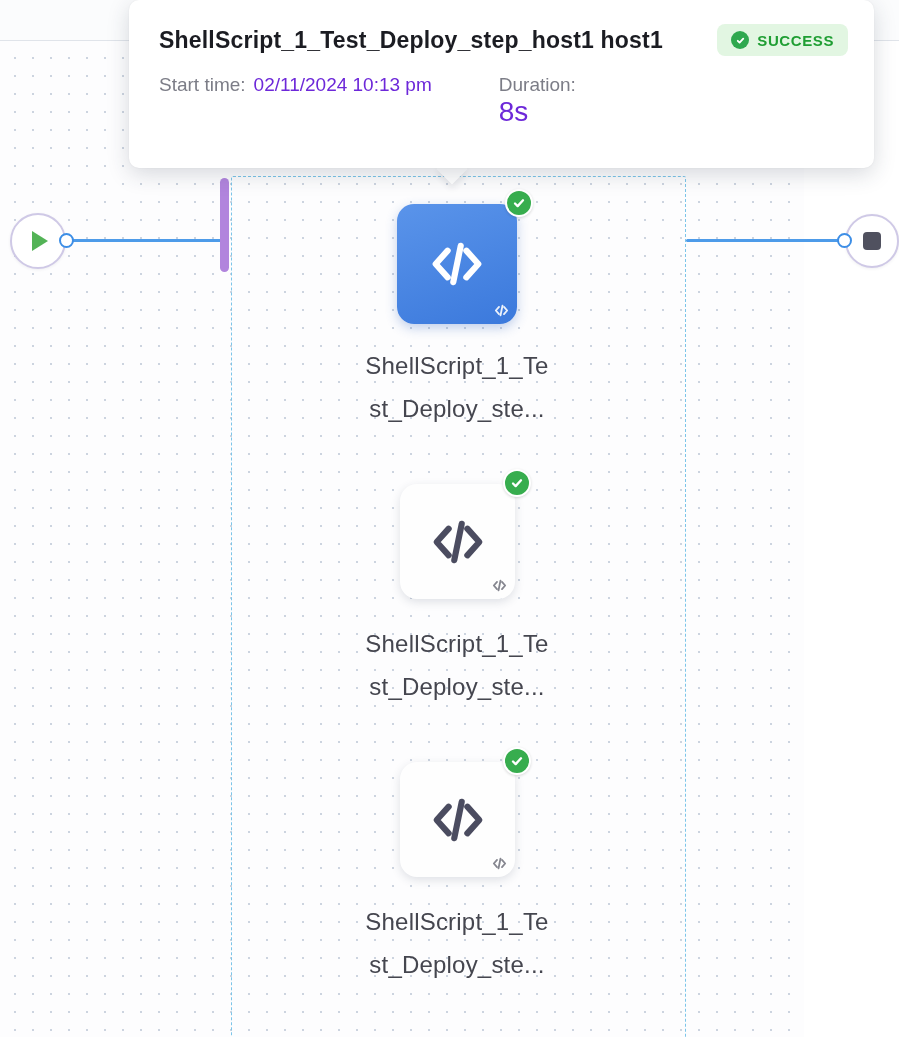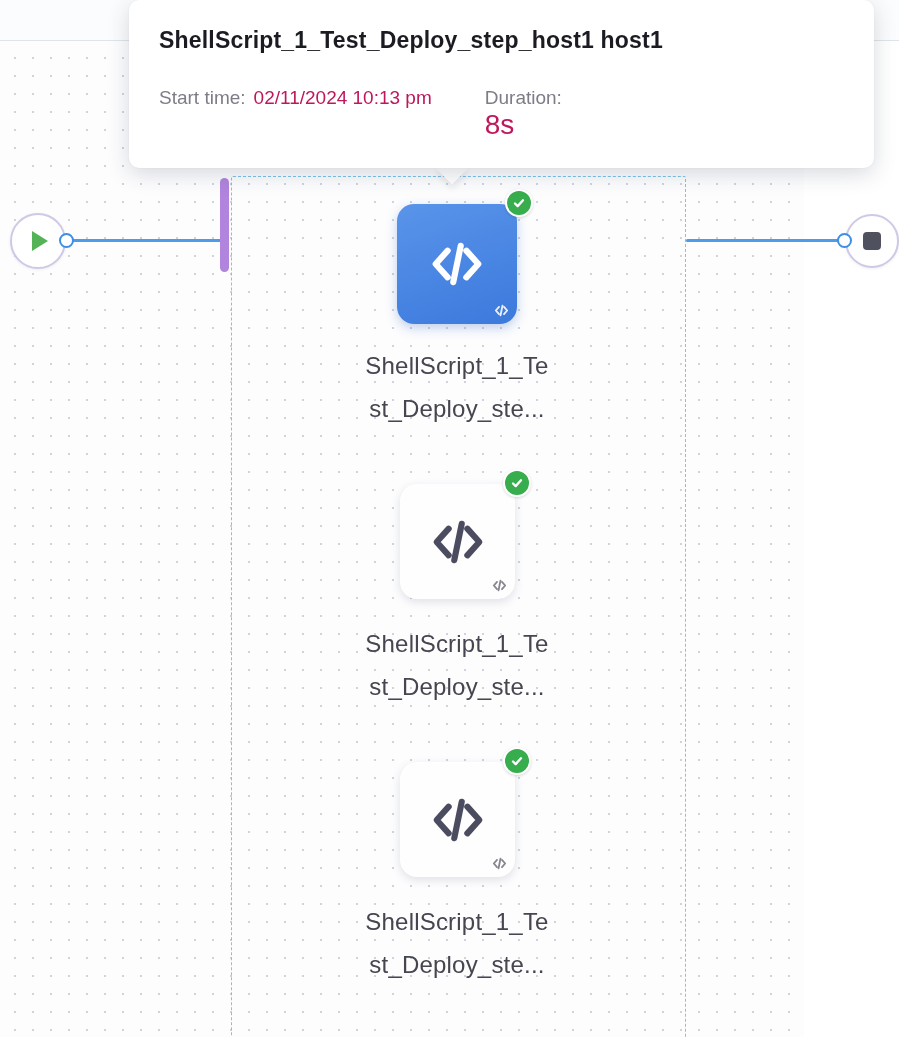"SUCCESS" div.status-badge { html: none -> <div> <div> <svg> <polyline></polyline> </svg> </div> <span>SUCCESS</span> </div> }
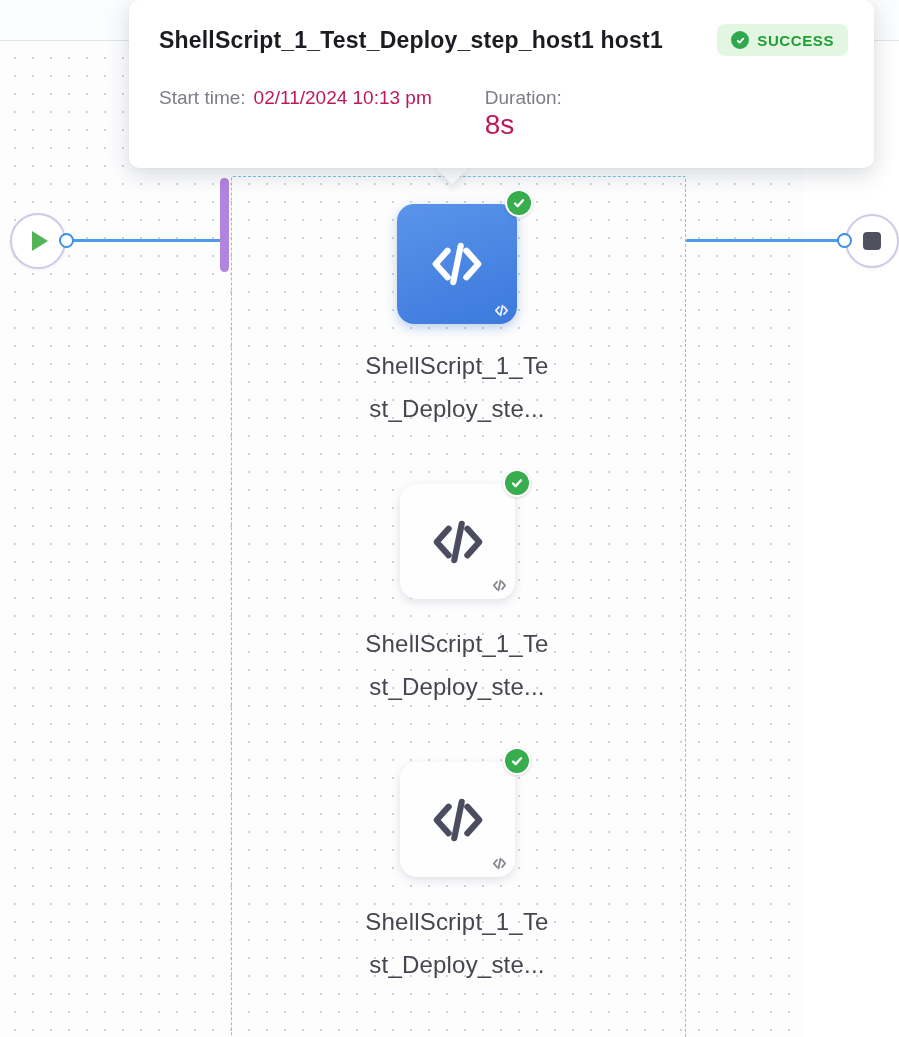"Start time:" .tooltip-meta { gap: 53px -> 67px; margin-top: 25px -> 12px }
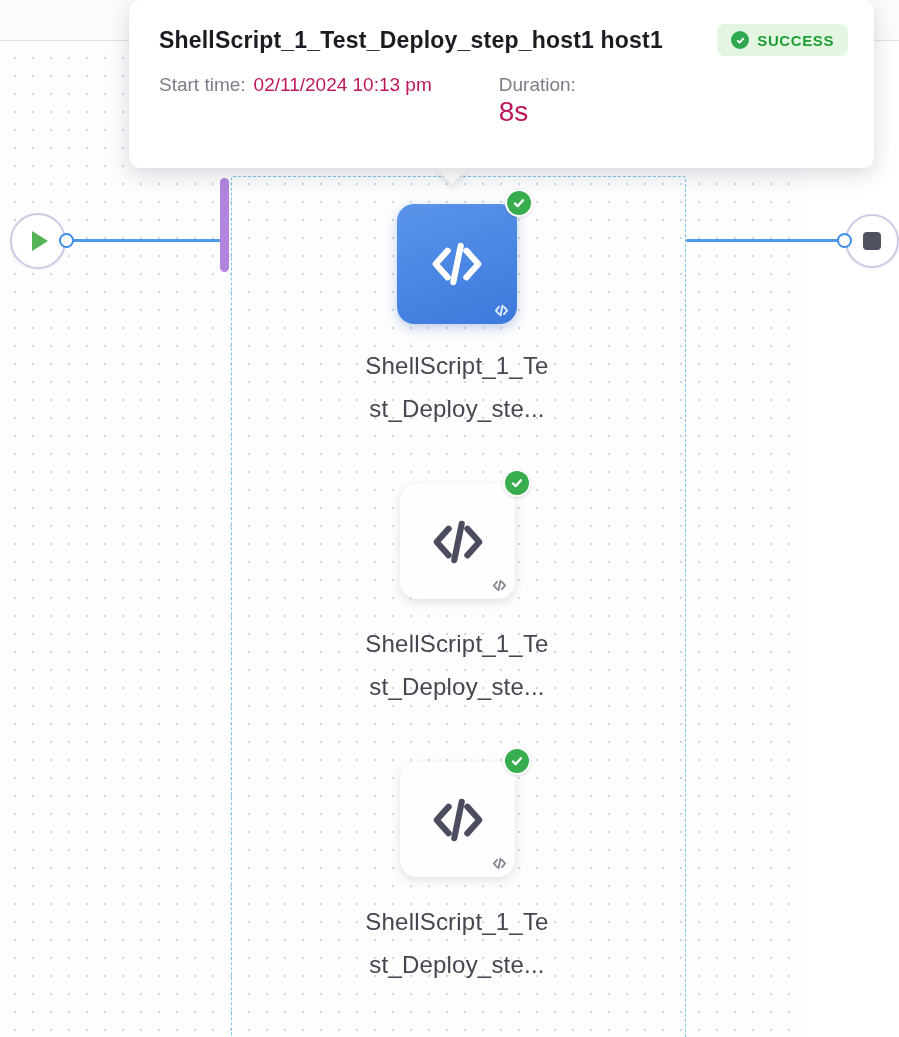"02/11/2024 10:13 pm" .meta-value { color: #be185d -> #6d28d9 }
